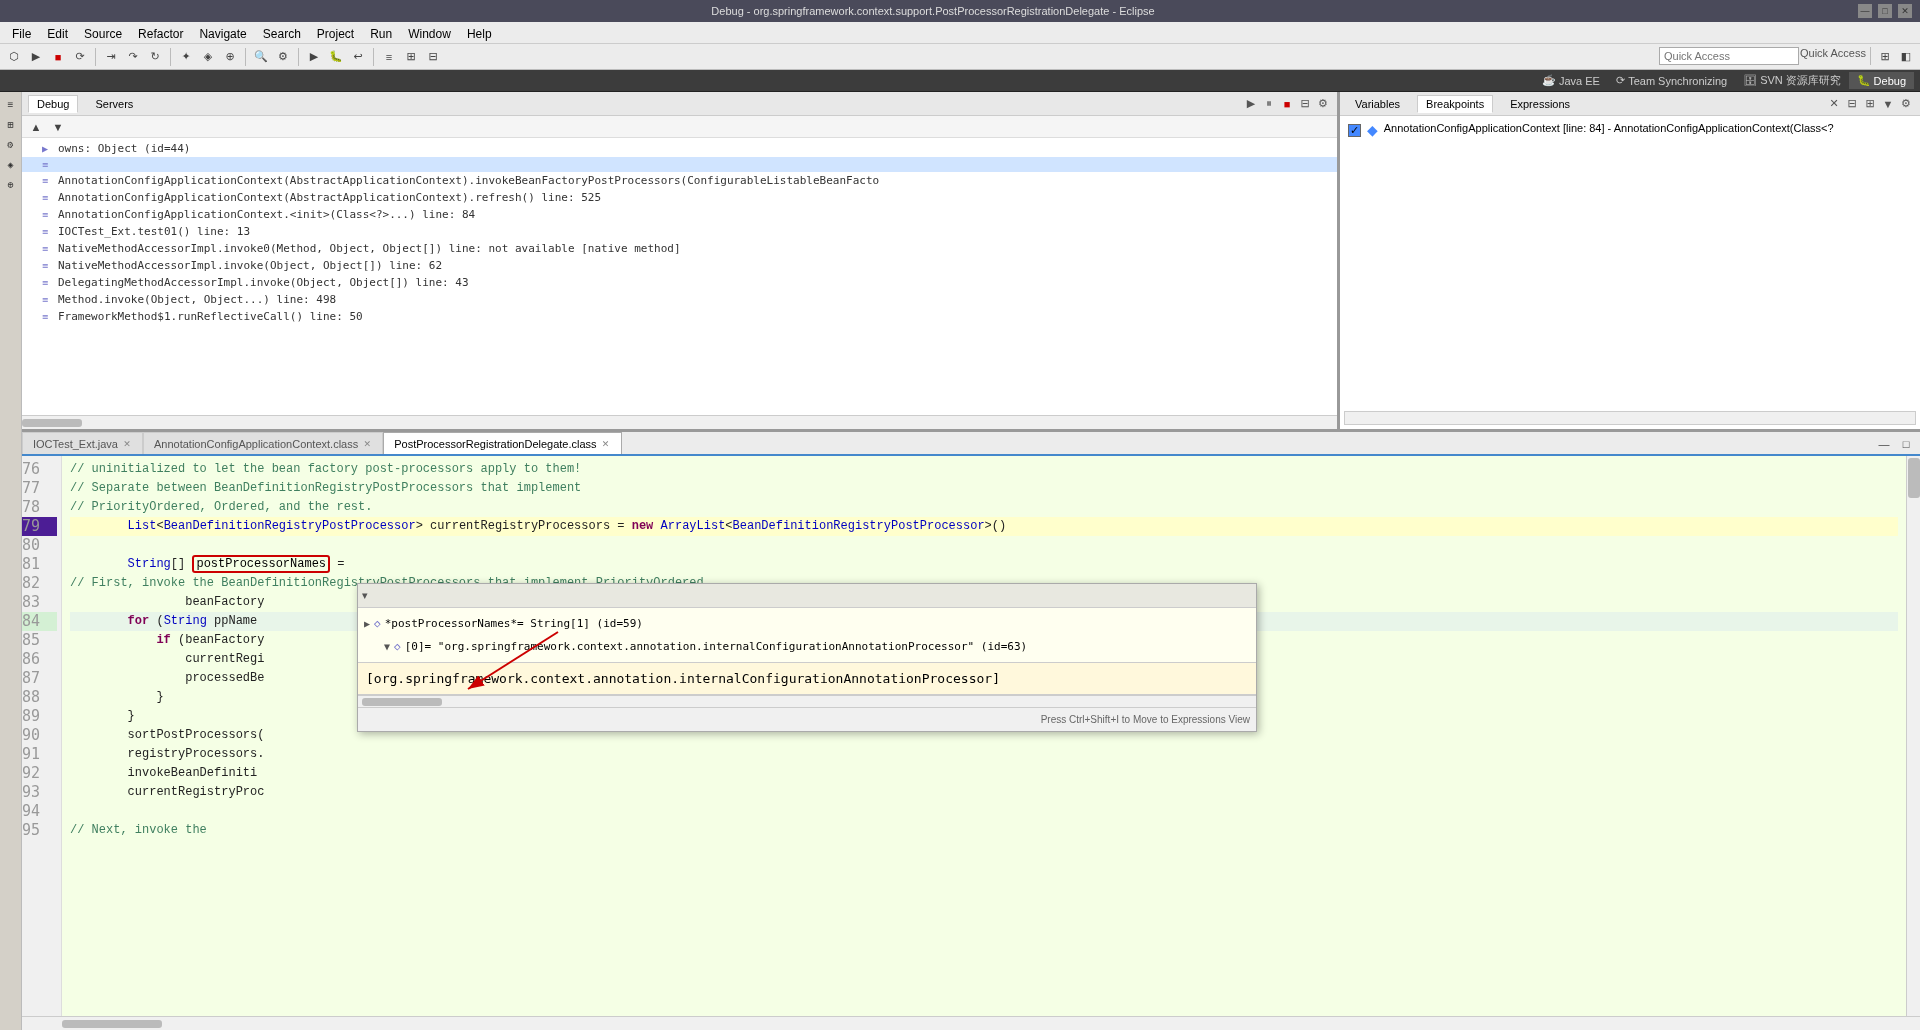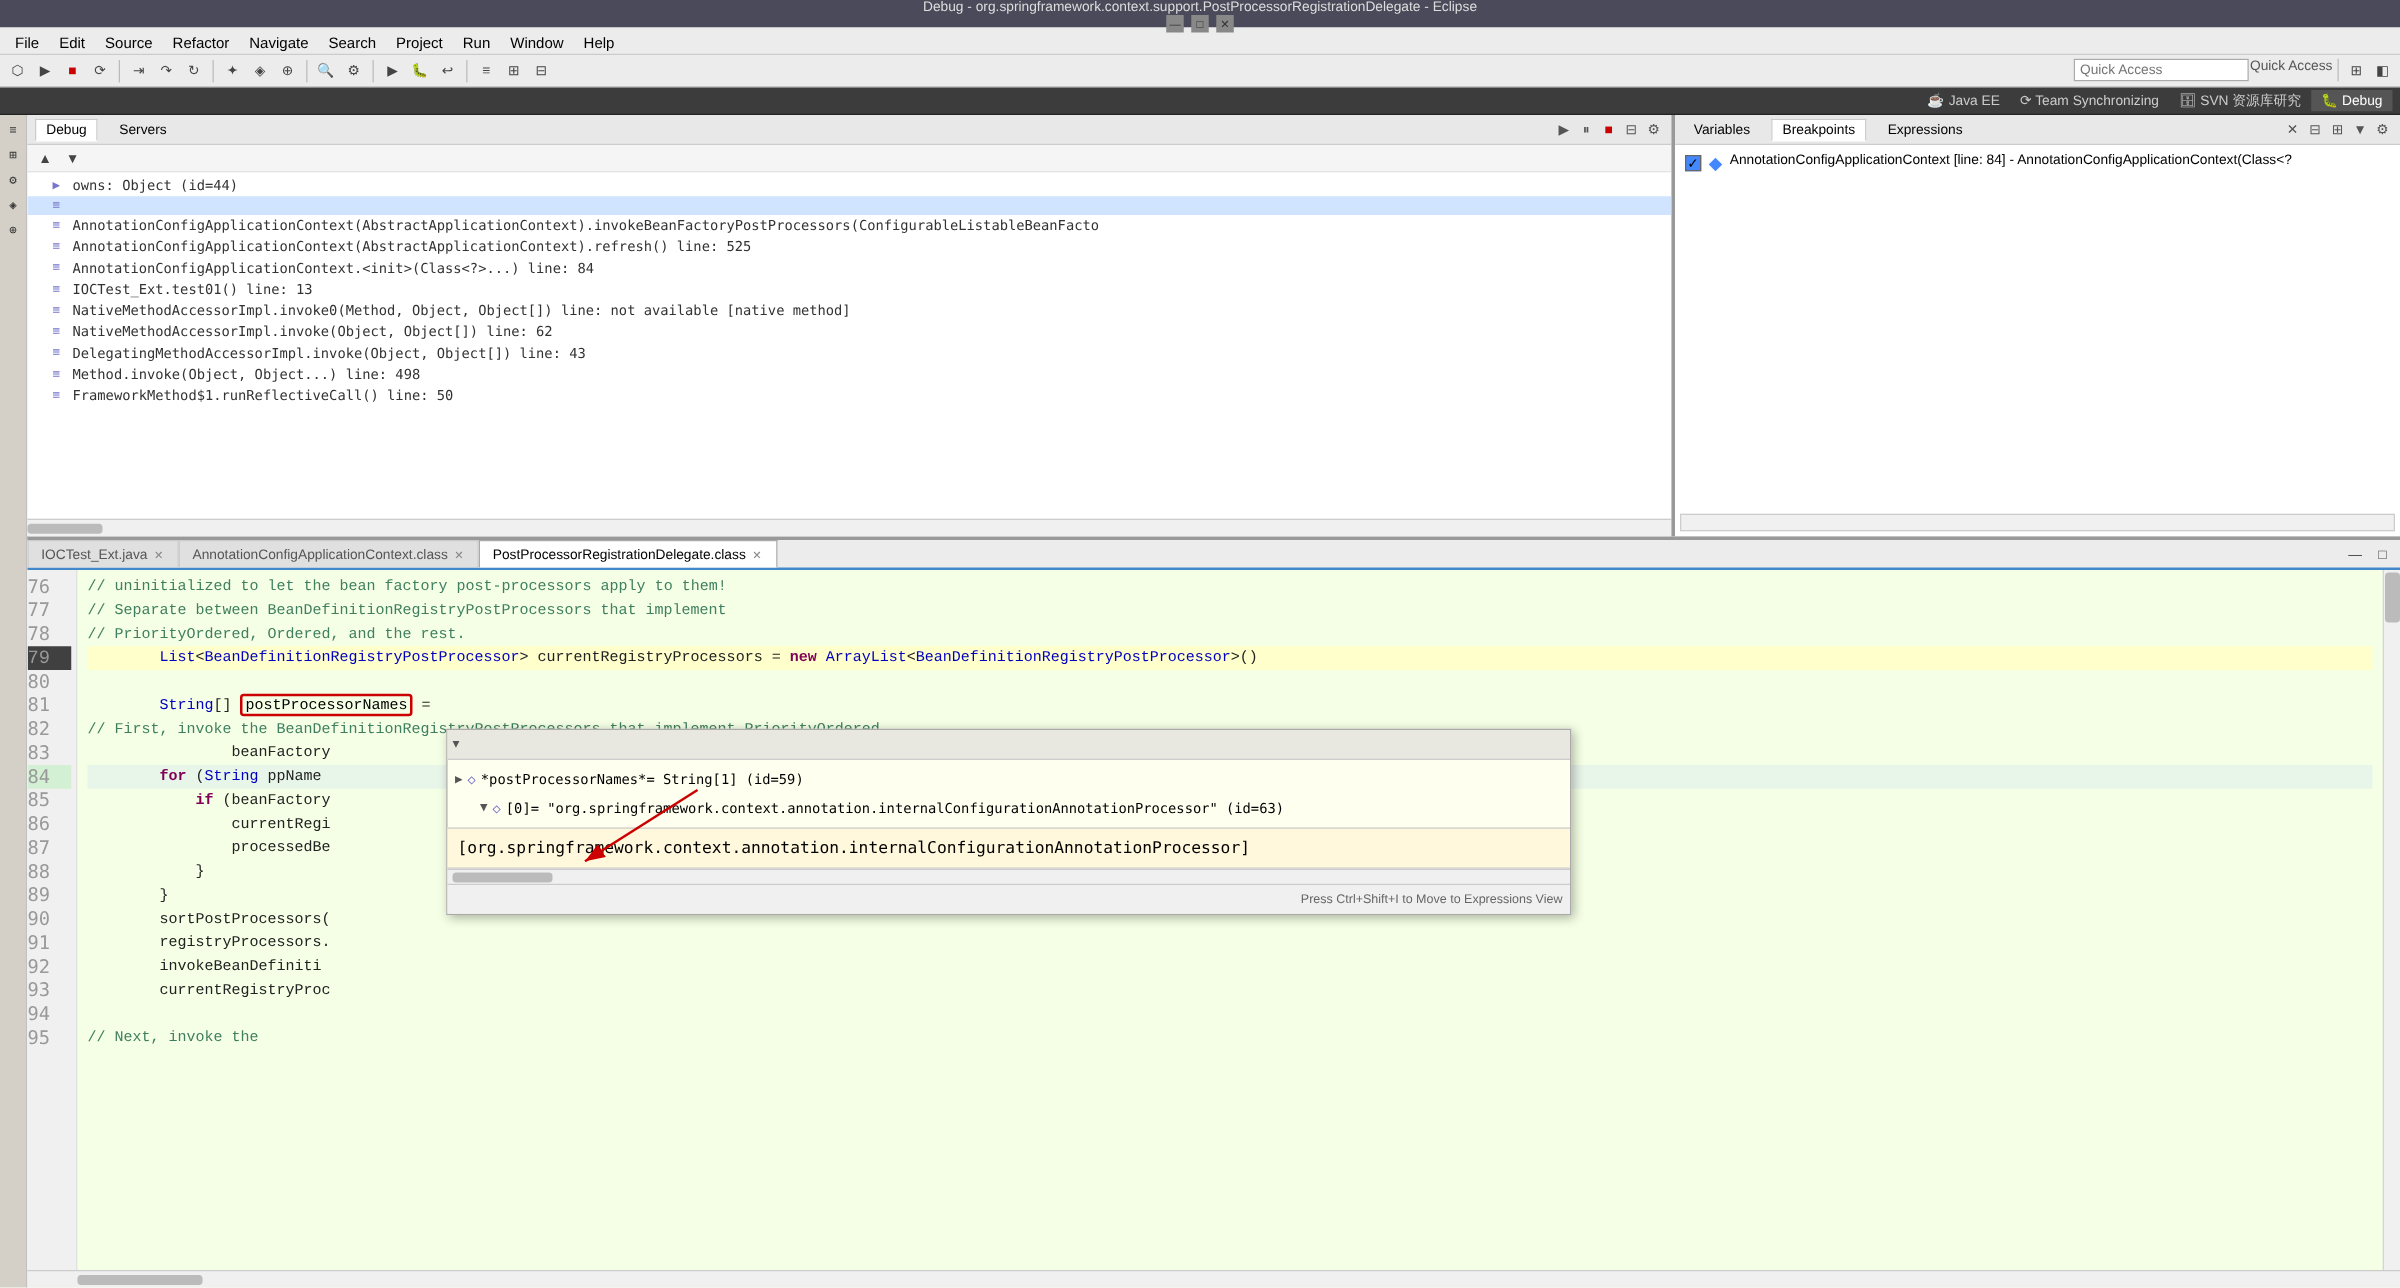"Debug -" #title-bar { flex-direction: column -> none }
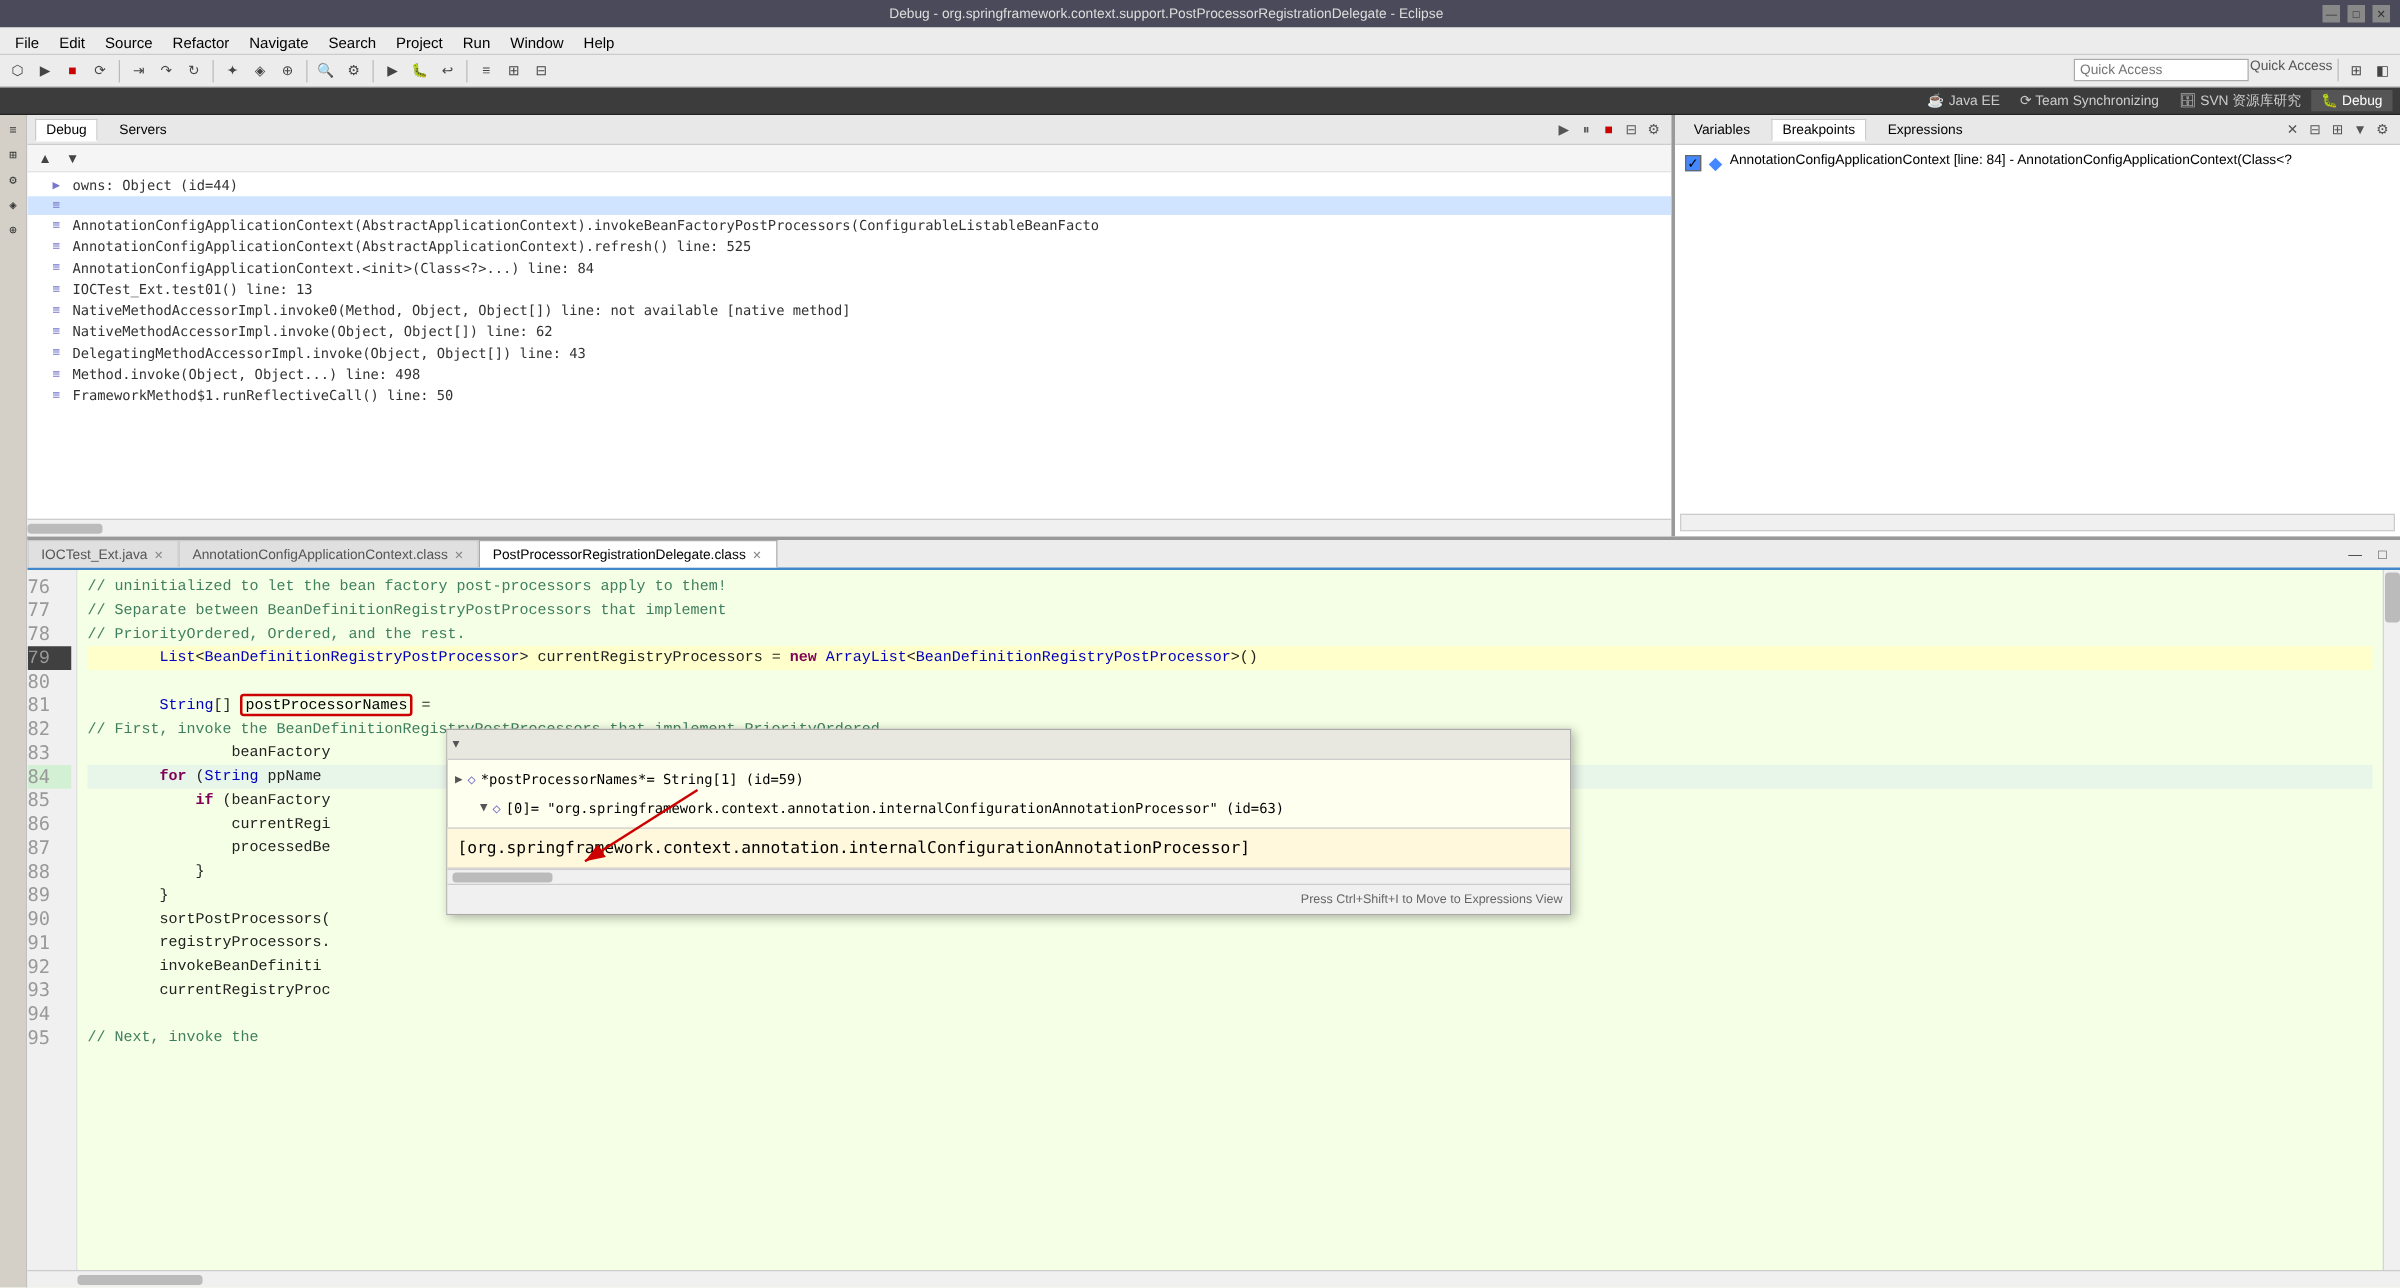"79" div { background: #404040 -> #4c1d95; font-family: Liberation Mono, monospace -> none }
